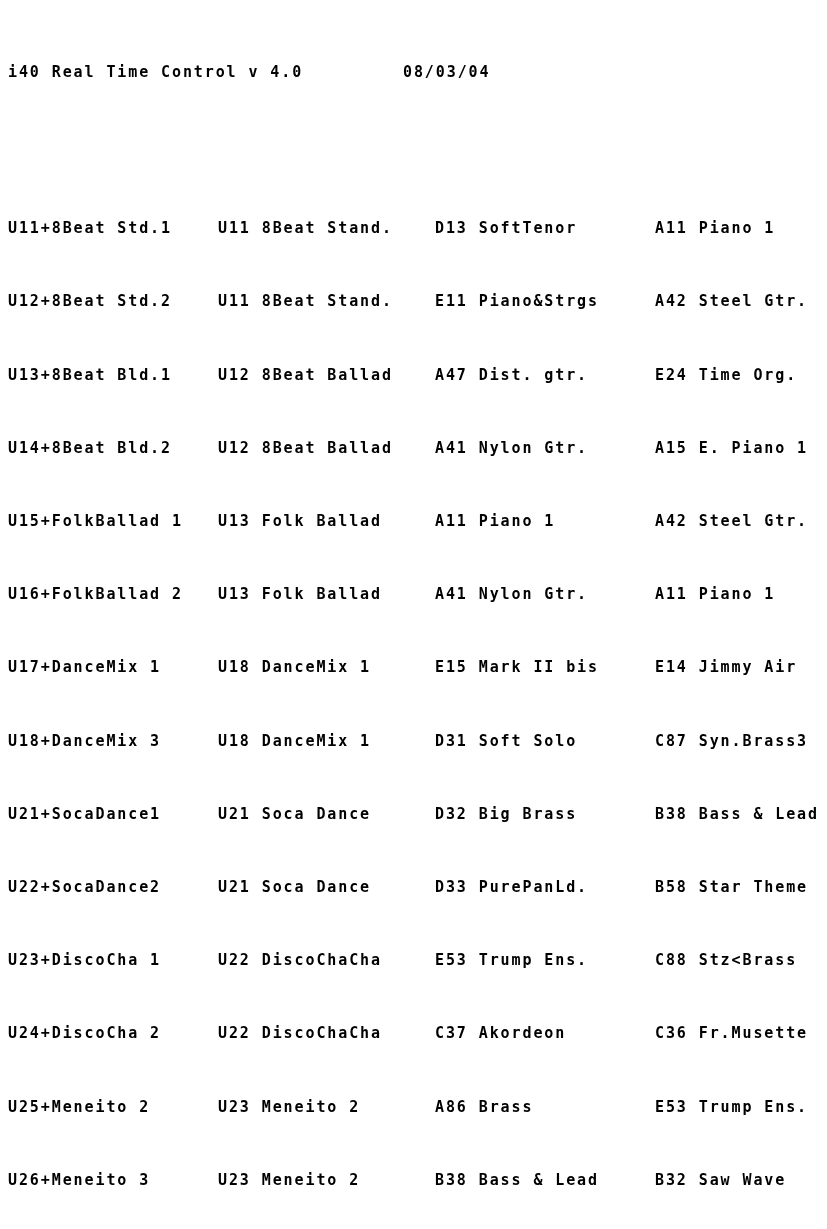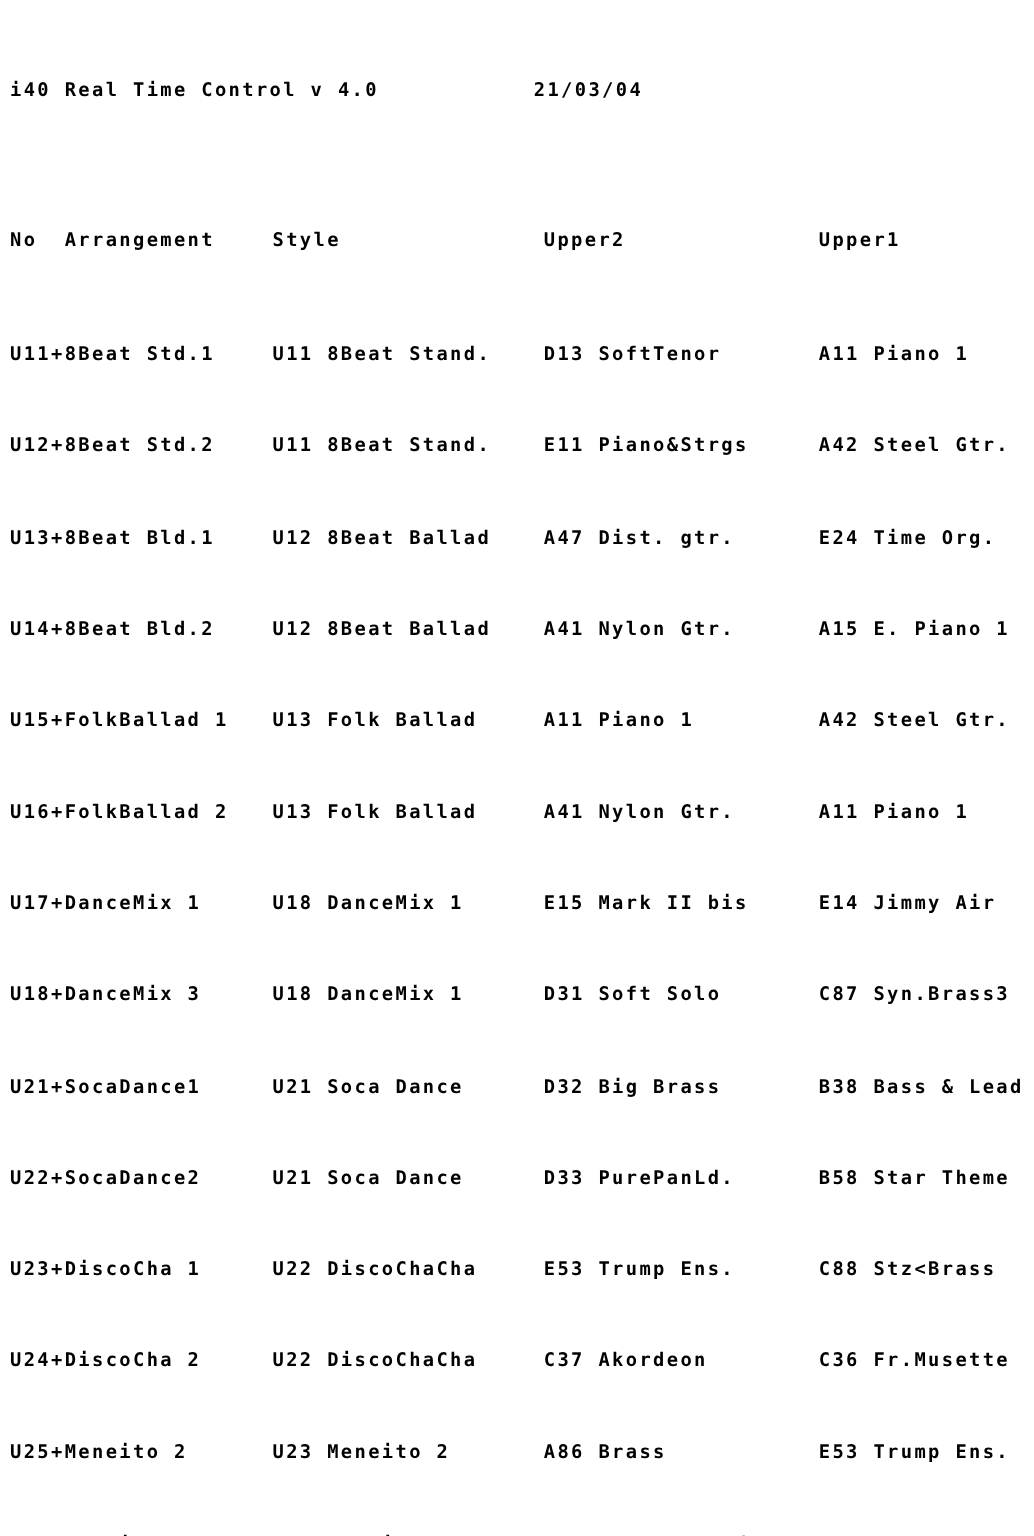"i40 Real Time Control v" .hdr { gap: 24px -> none }
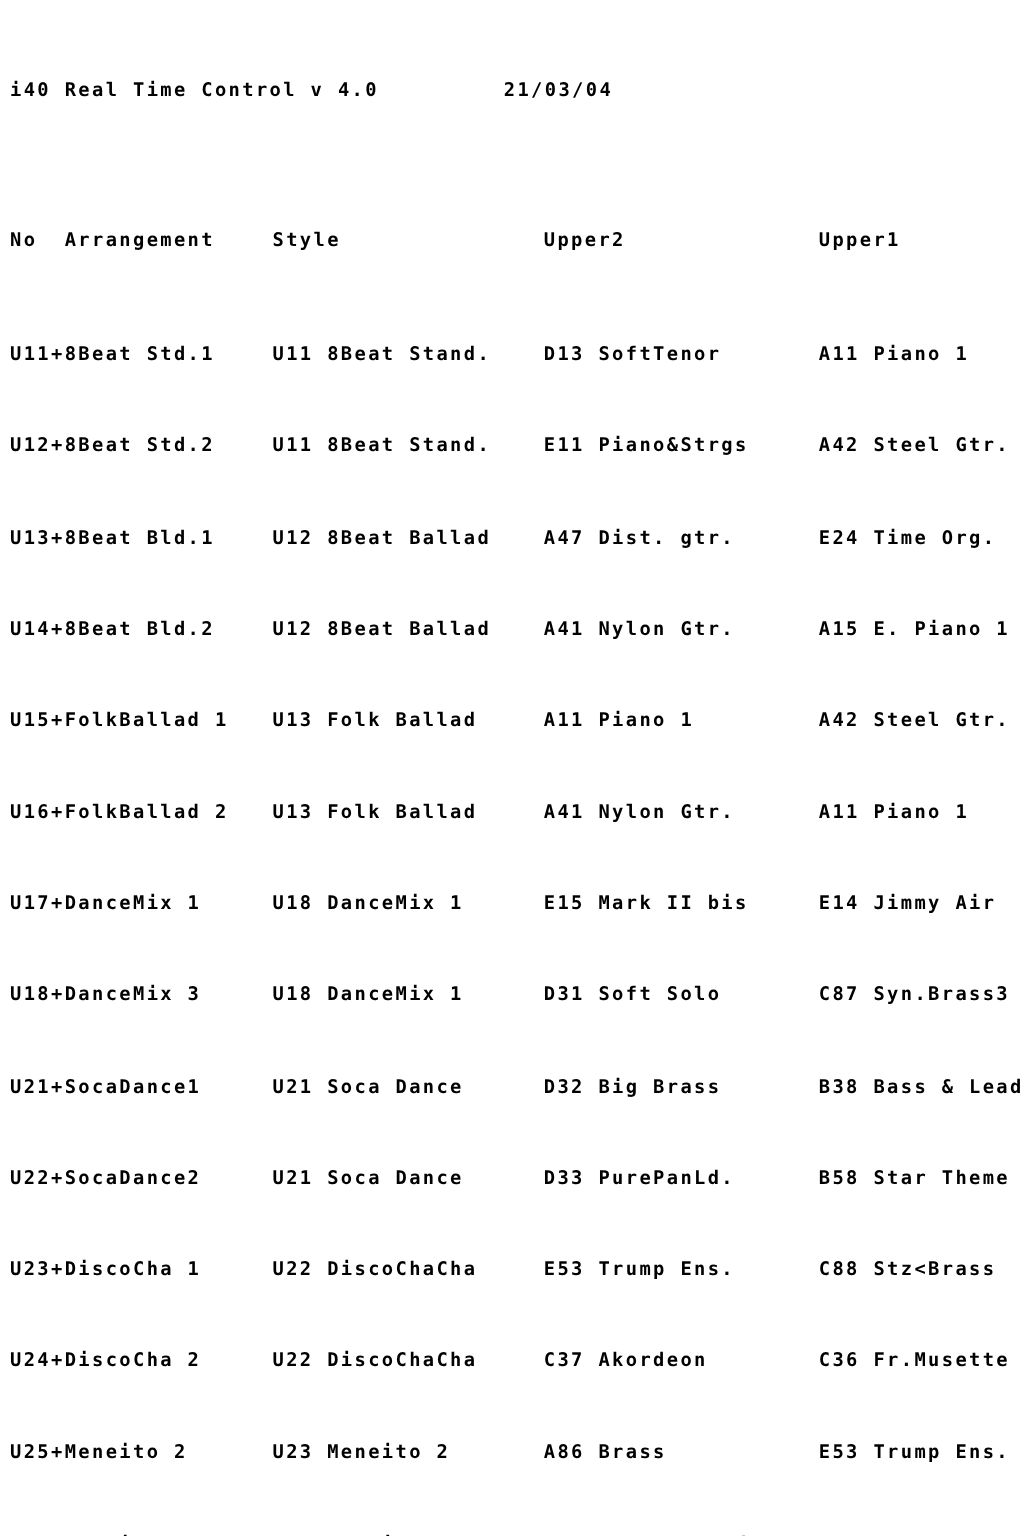"21/03/04" span.cell { text: 21/03/04 -> 08/03/04 }
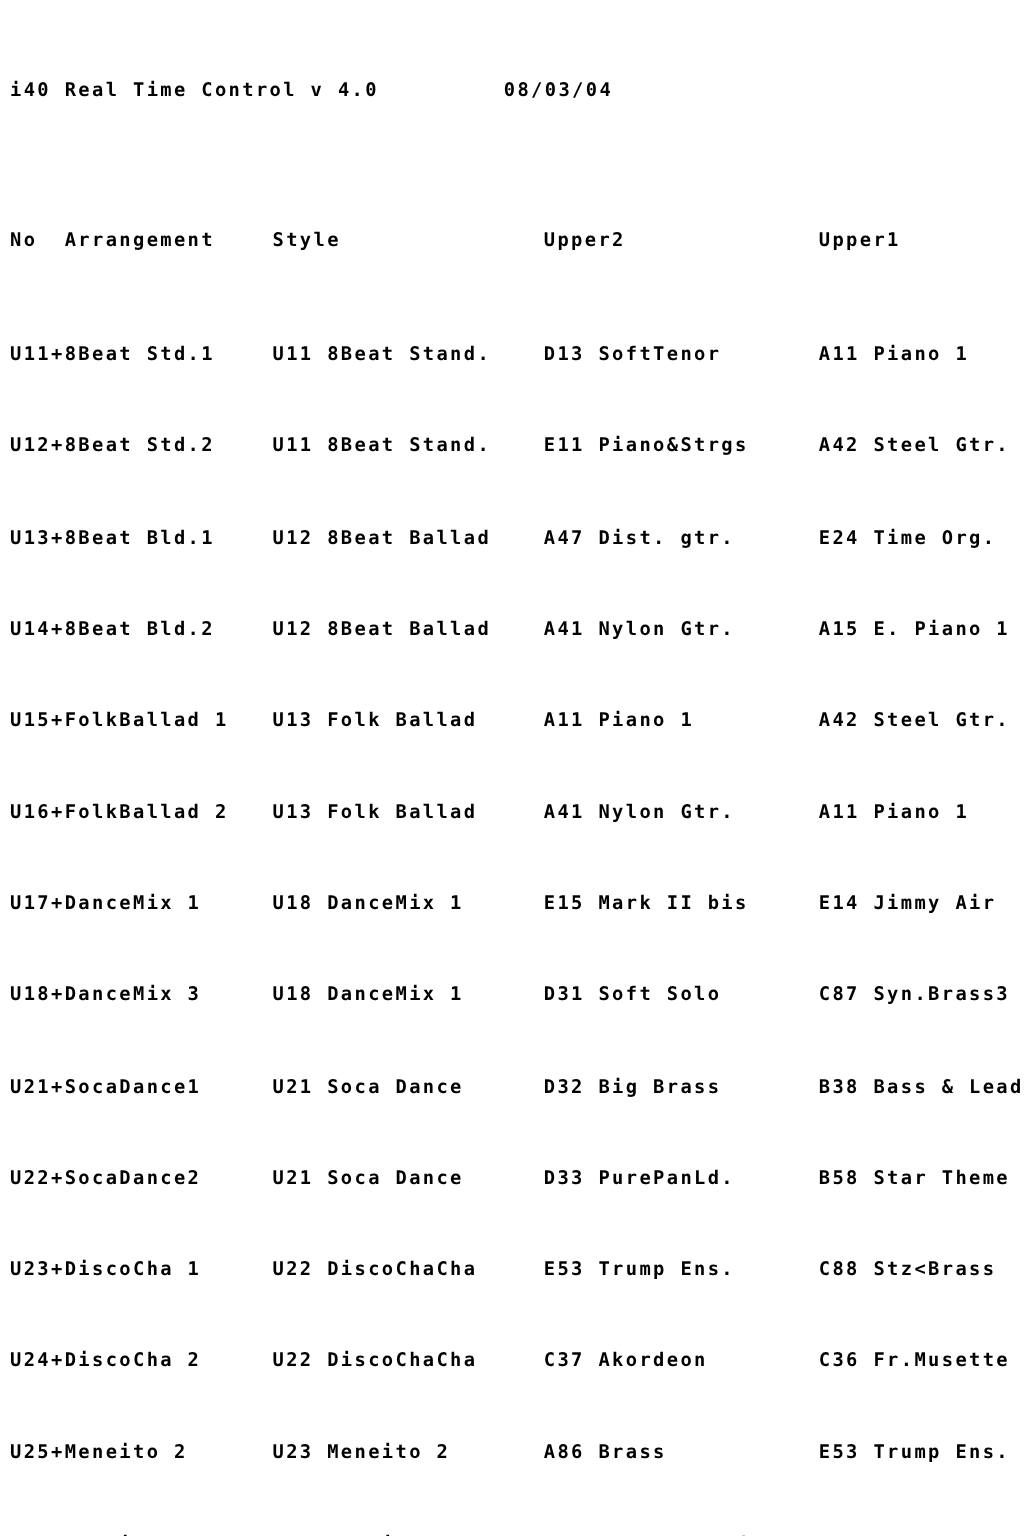"No Arrangement" div.row { html: <div> <span>No Arrangement</span> <span>Style</span> <span>Upper2</span> <span>Upper1</span> </div> -> none }
